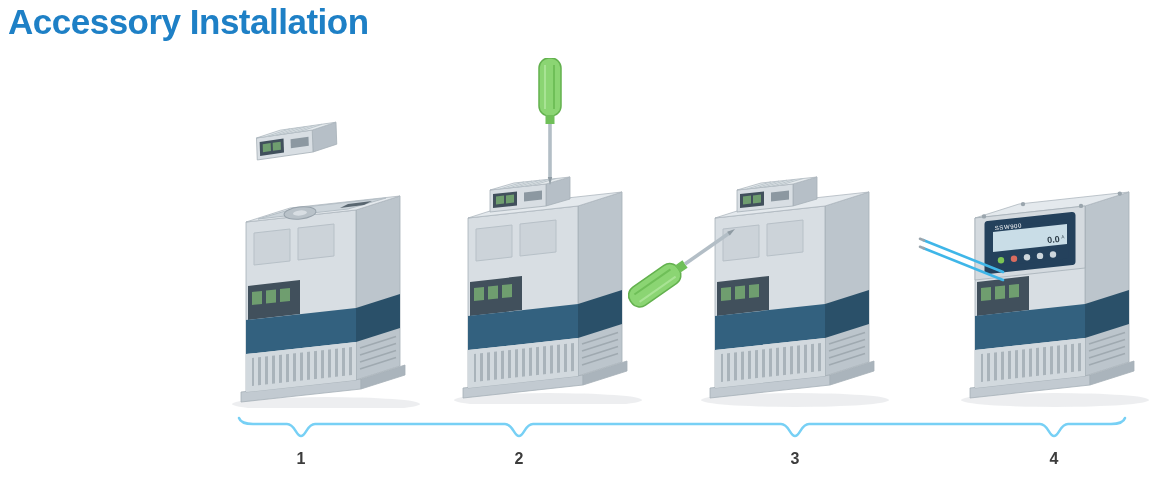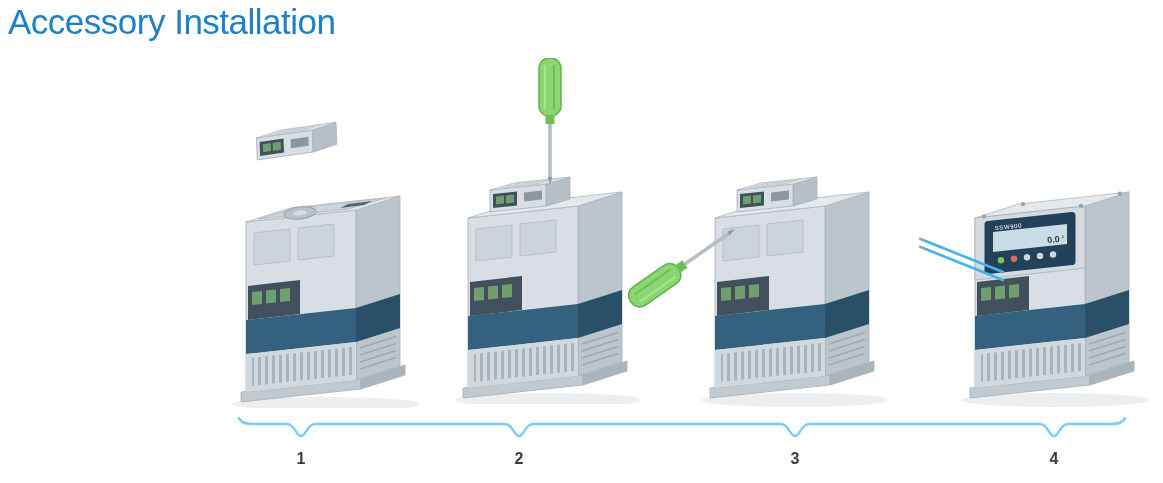"Accessory Installation" .title { font-weight: 400 -> 700 }
